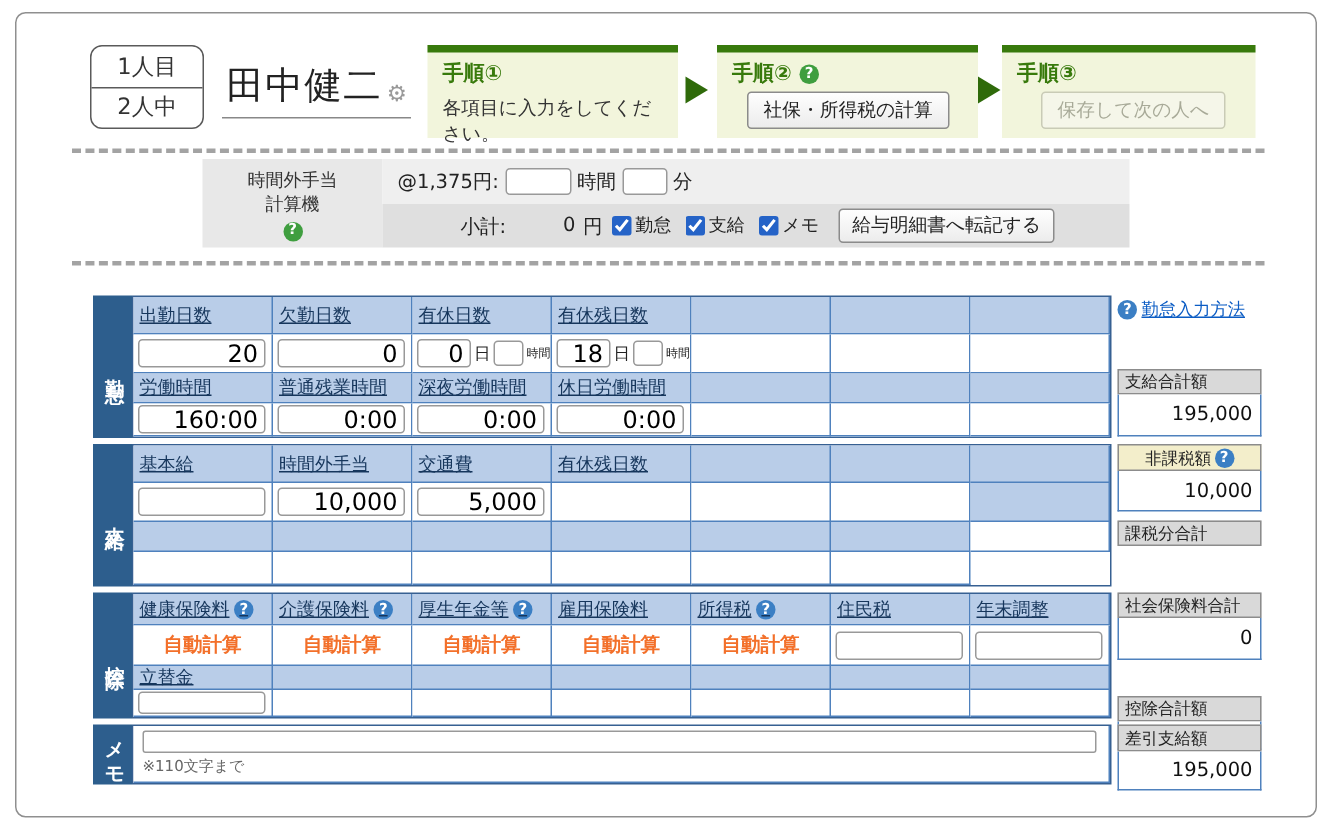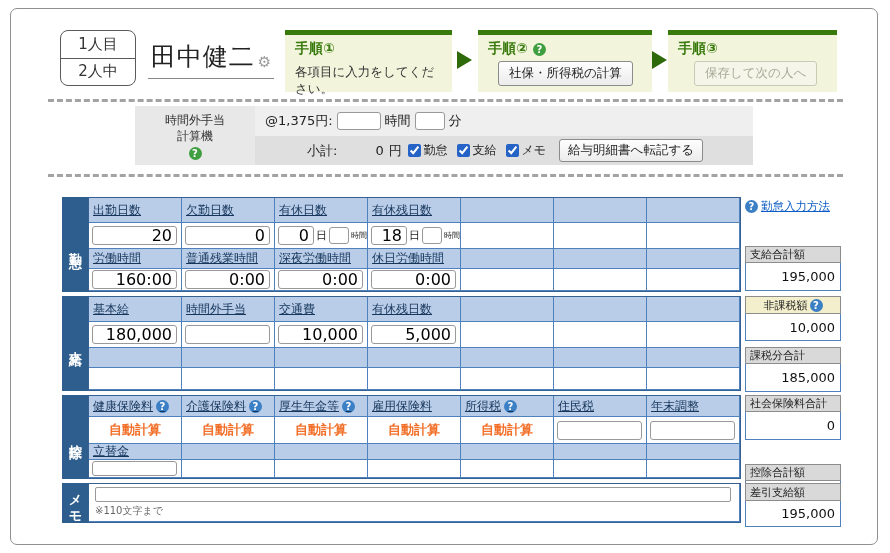"180,000" div.c { html: <div> <input> </div> -> none }
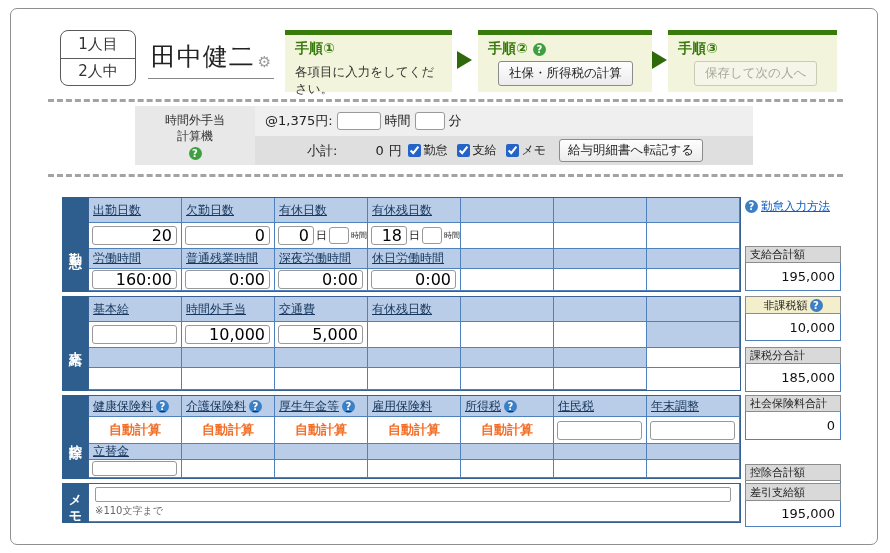"185,000" div.sumv { html: <div>185,000</div> -> none }
